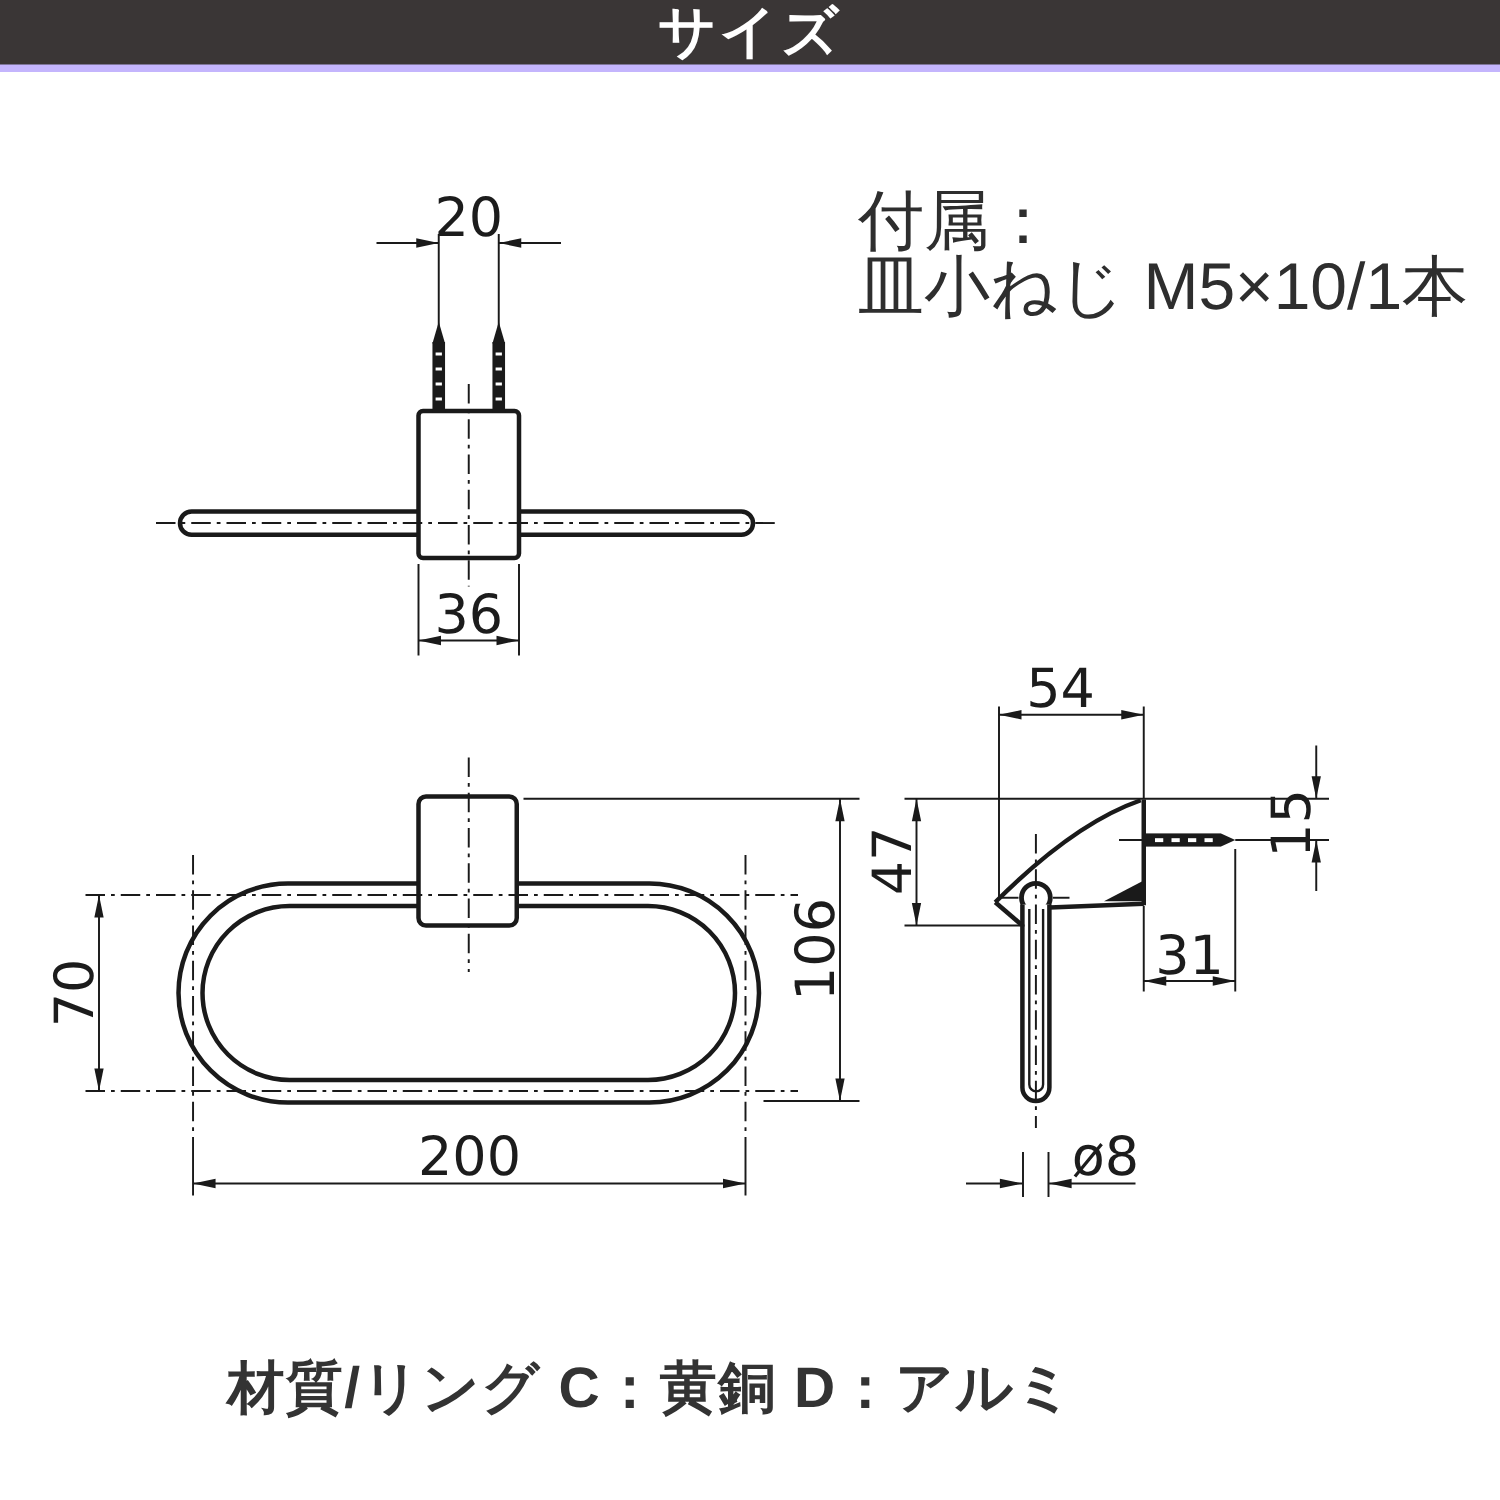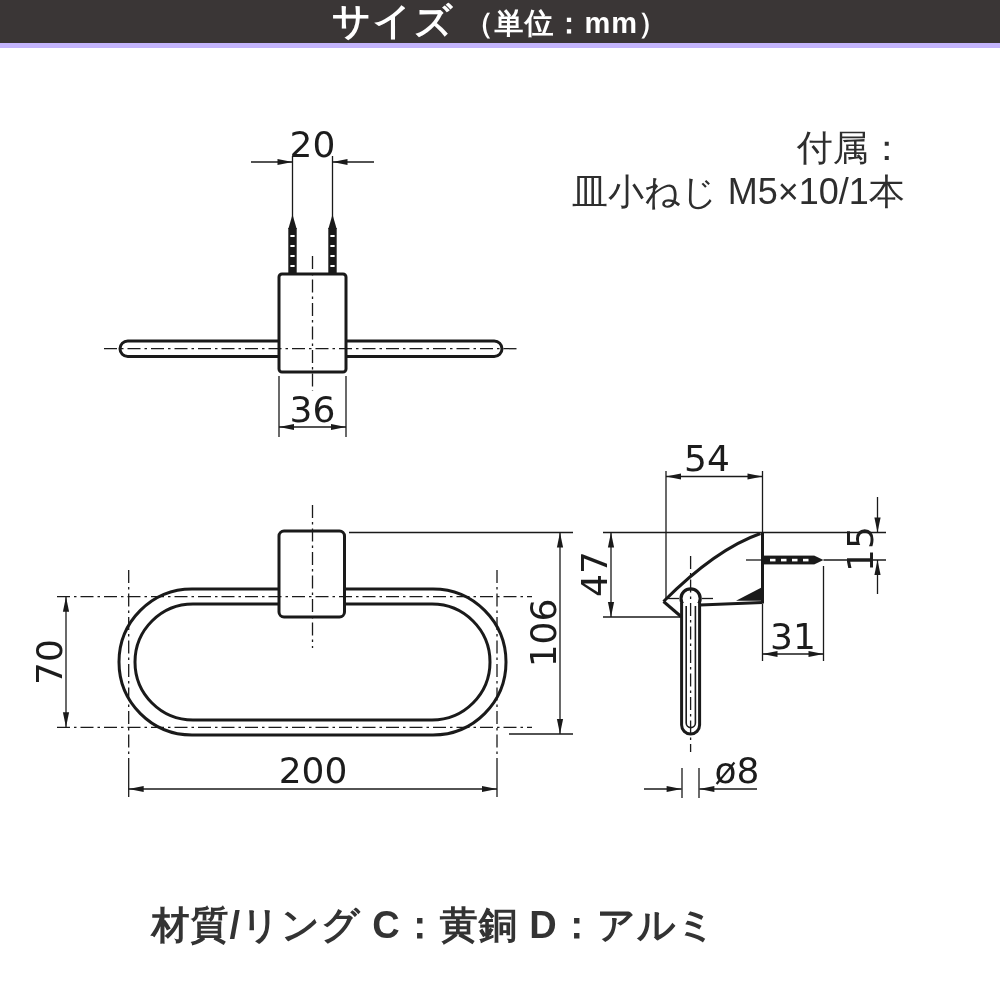"（単位：mm）" span.banner-subtitle { html: <span>（単位：mm）</span> -> none }
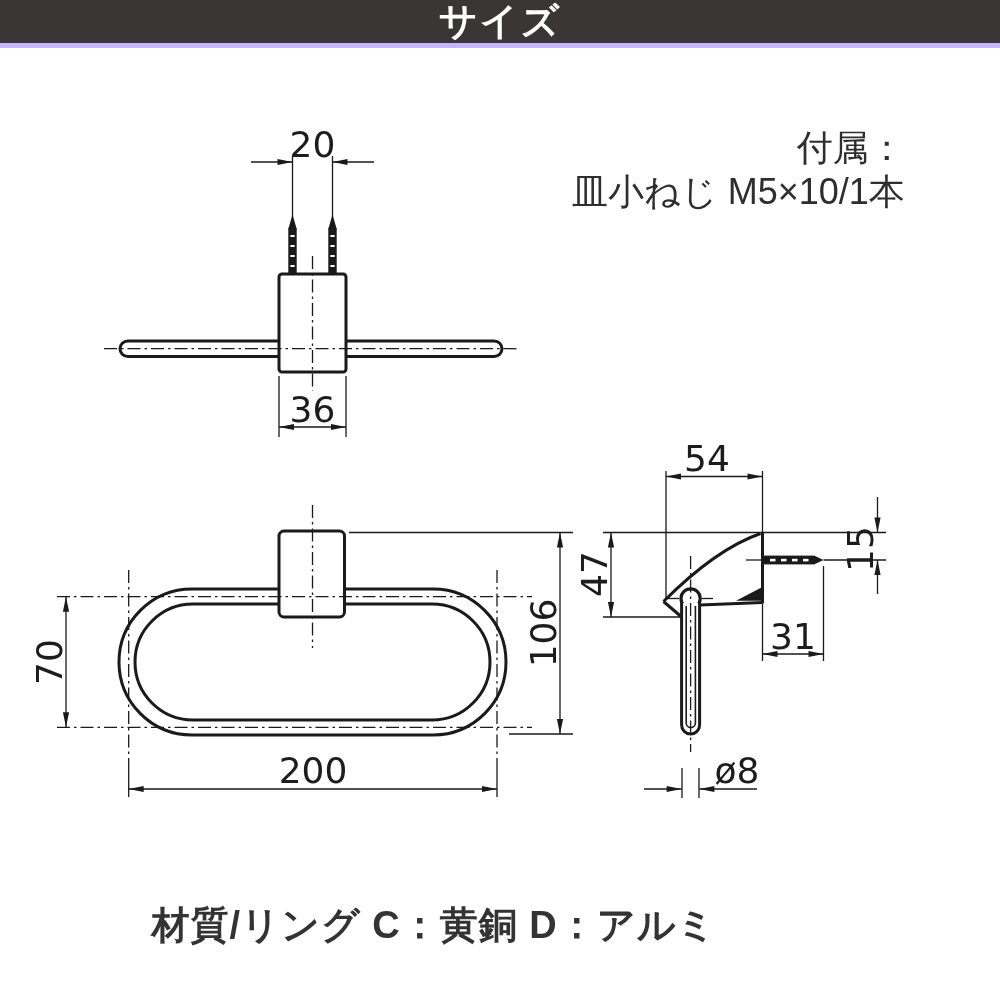"付属：" .note { font-size: 36px -> 44px; text-align: right -> none }
